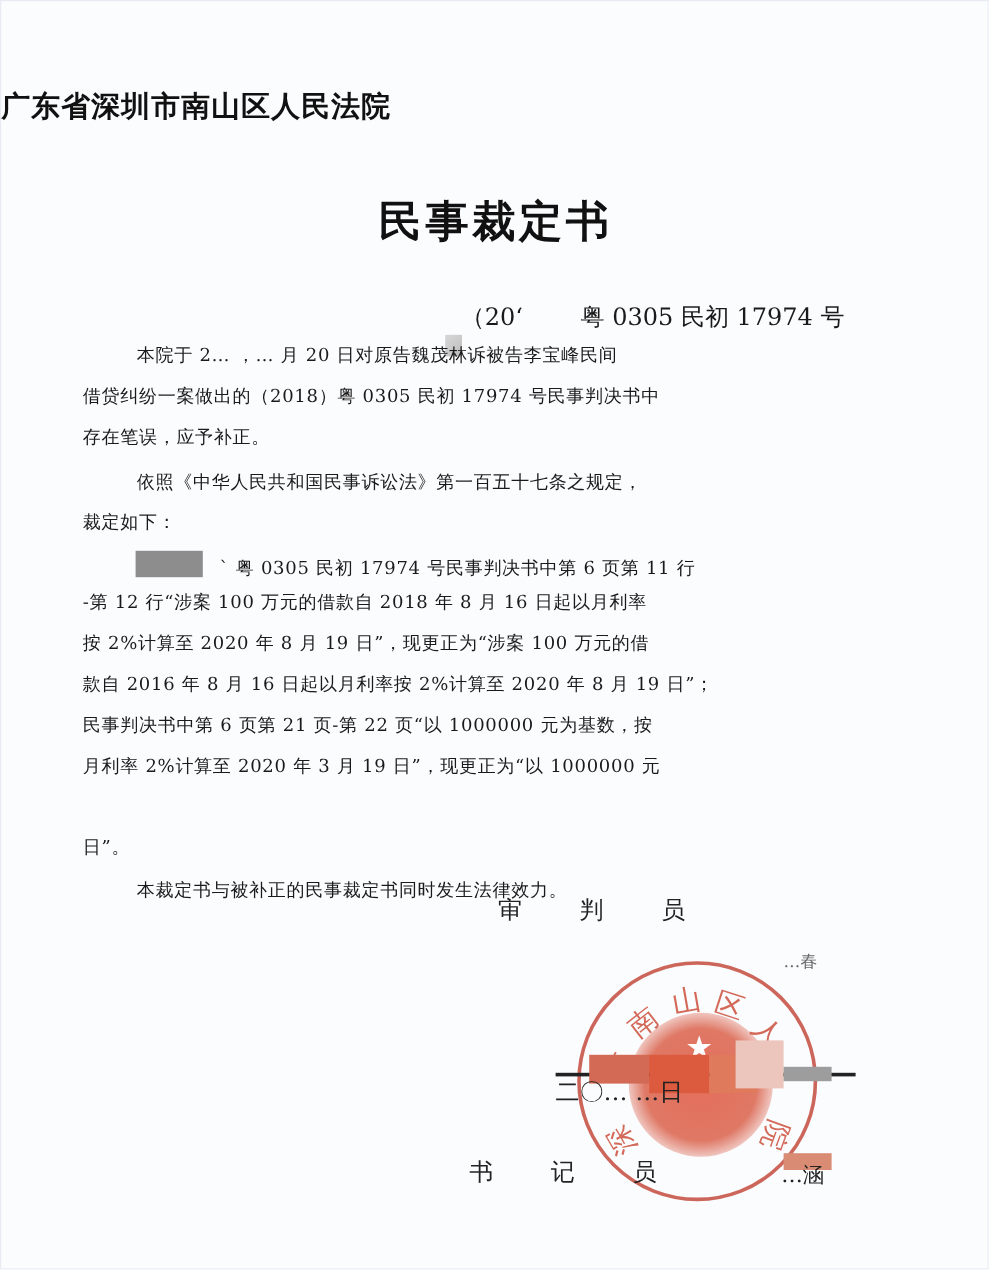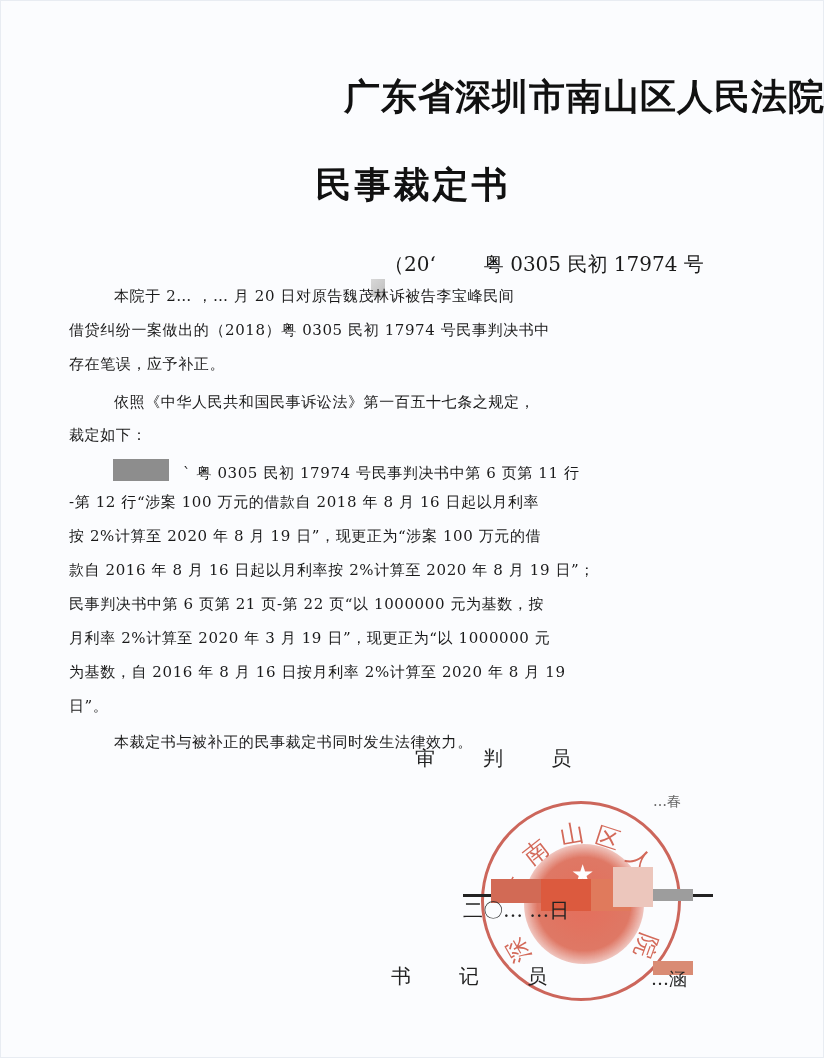"广东省深圳市南山区人民法院" .title-main { font-size: 36px -> 24px; text-align: right -> left }
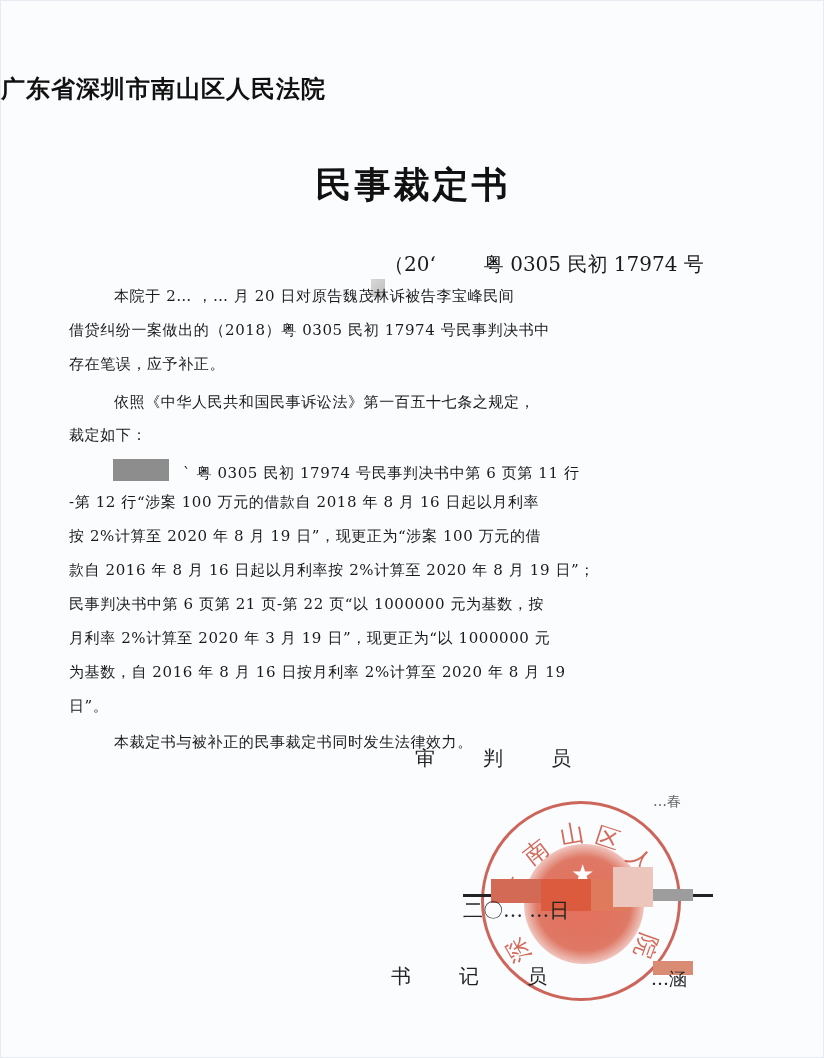"为基数，自 2016 年 8 月" div.line { html: <div>为基数，自 2016 年 8 月 16 日按月利率 2%计算至 2020 年 8 月 19</div> -> none }
